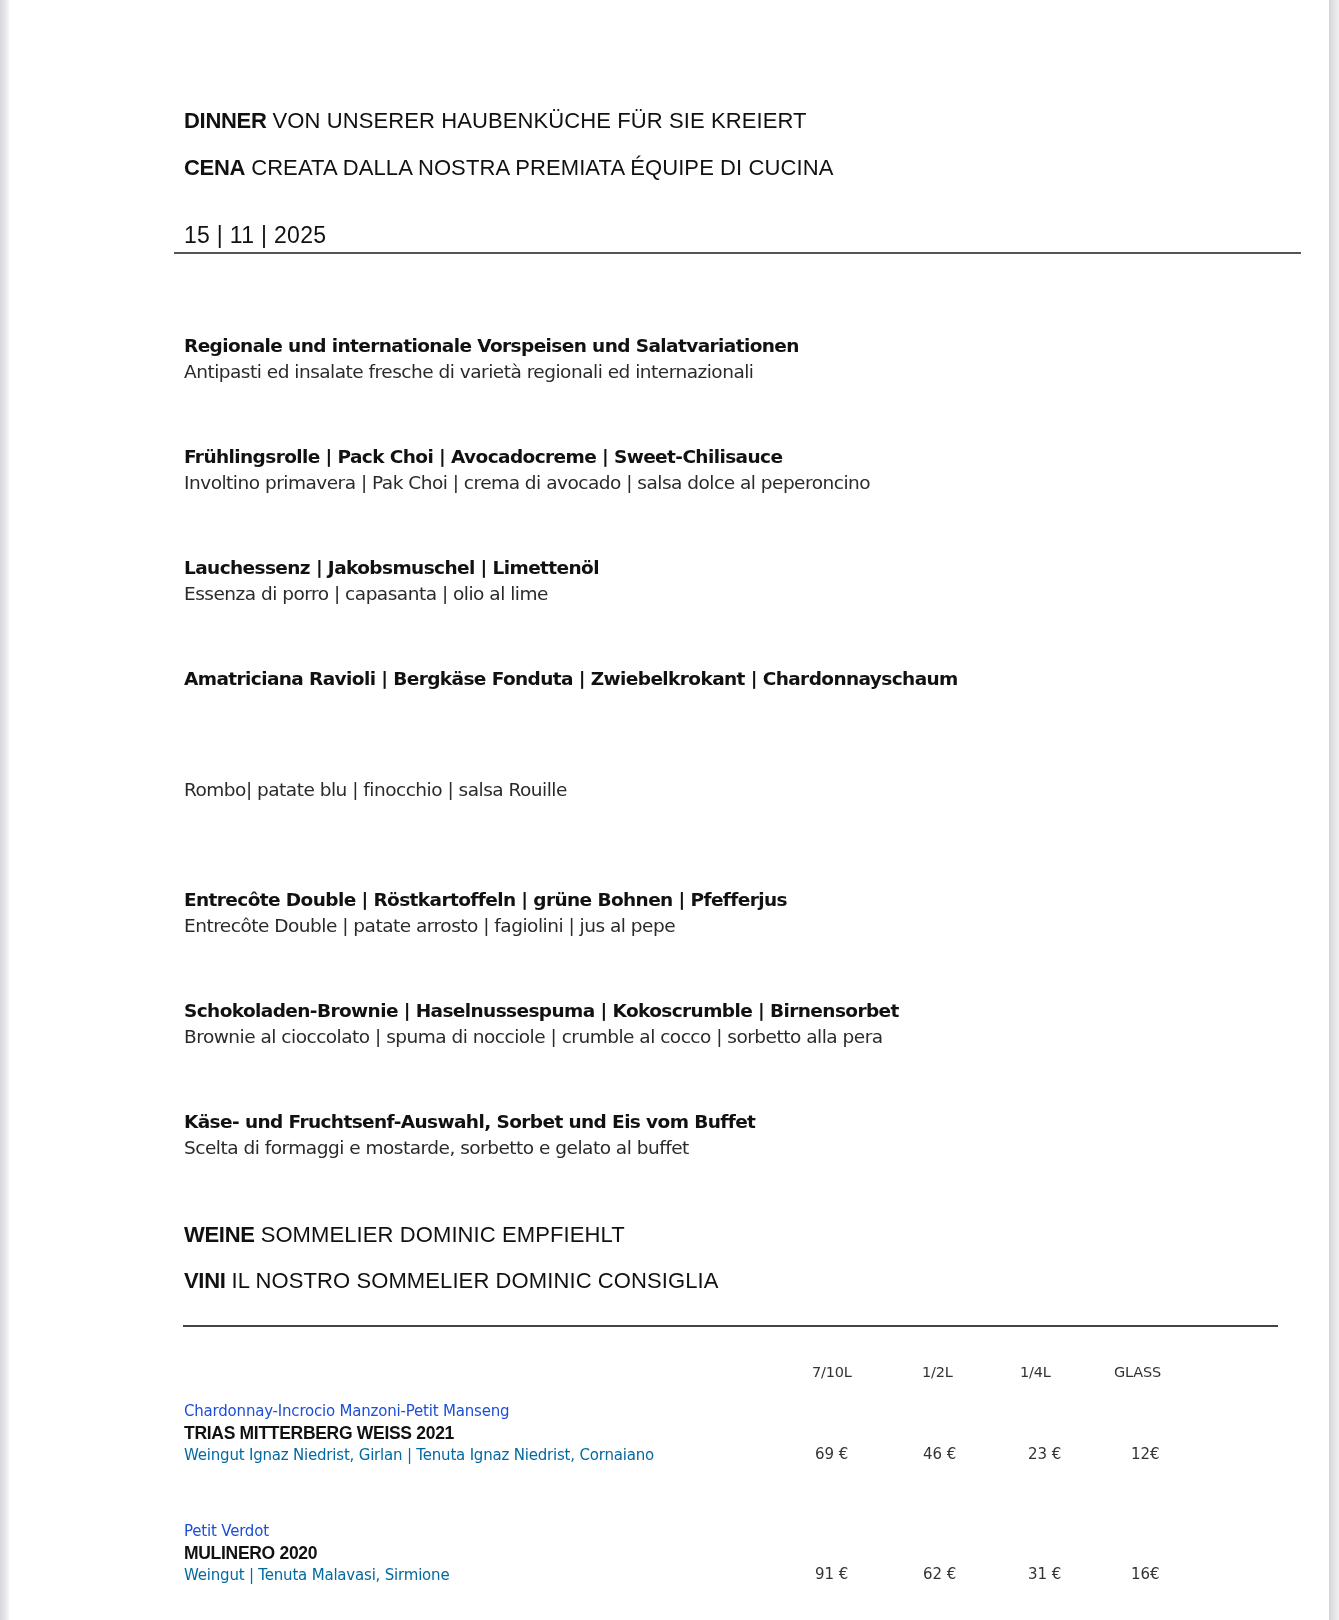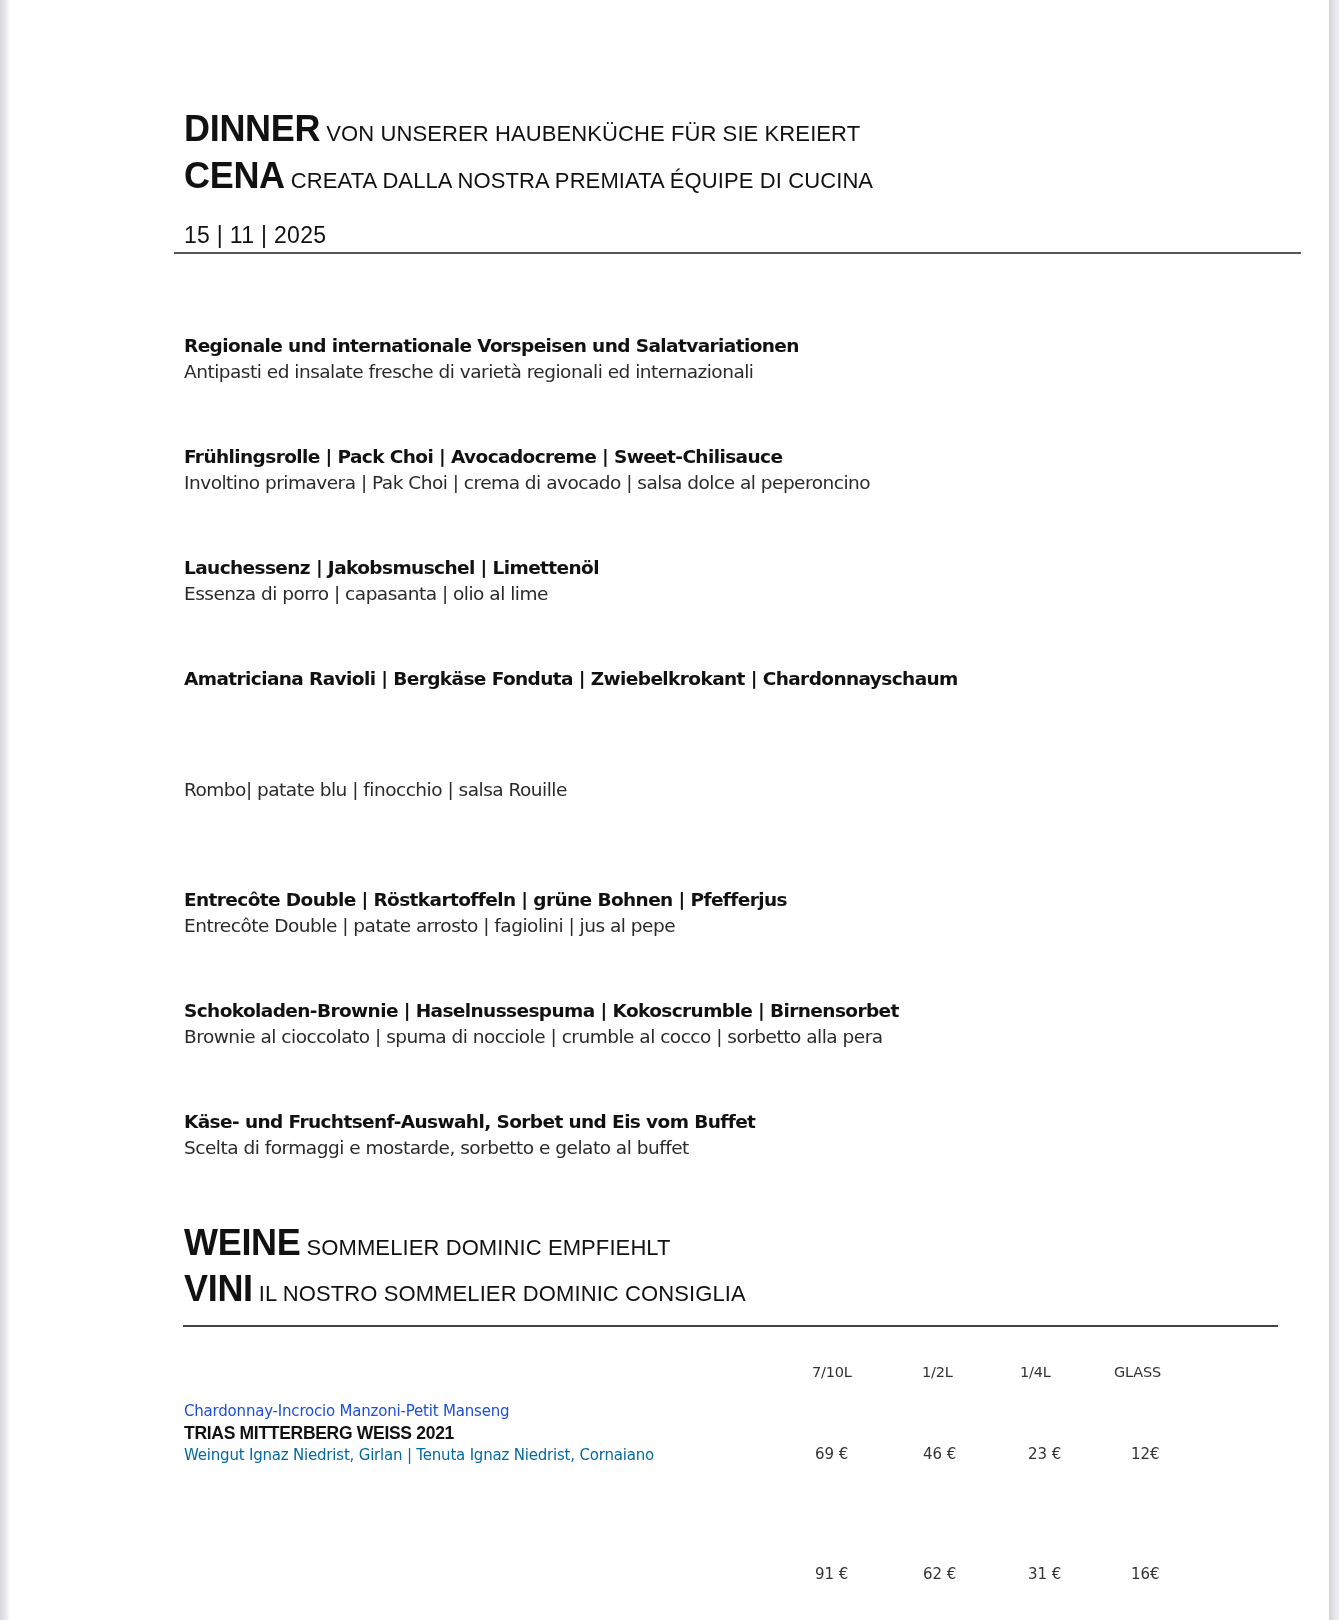"DINNER" .hdr-line .big { font-size: 36px -> 22px }
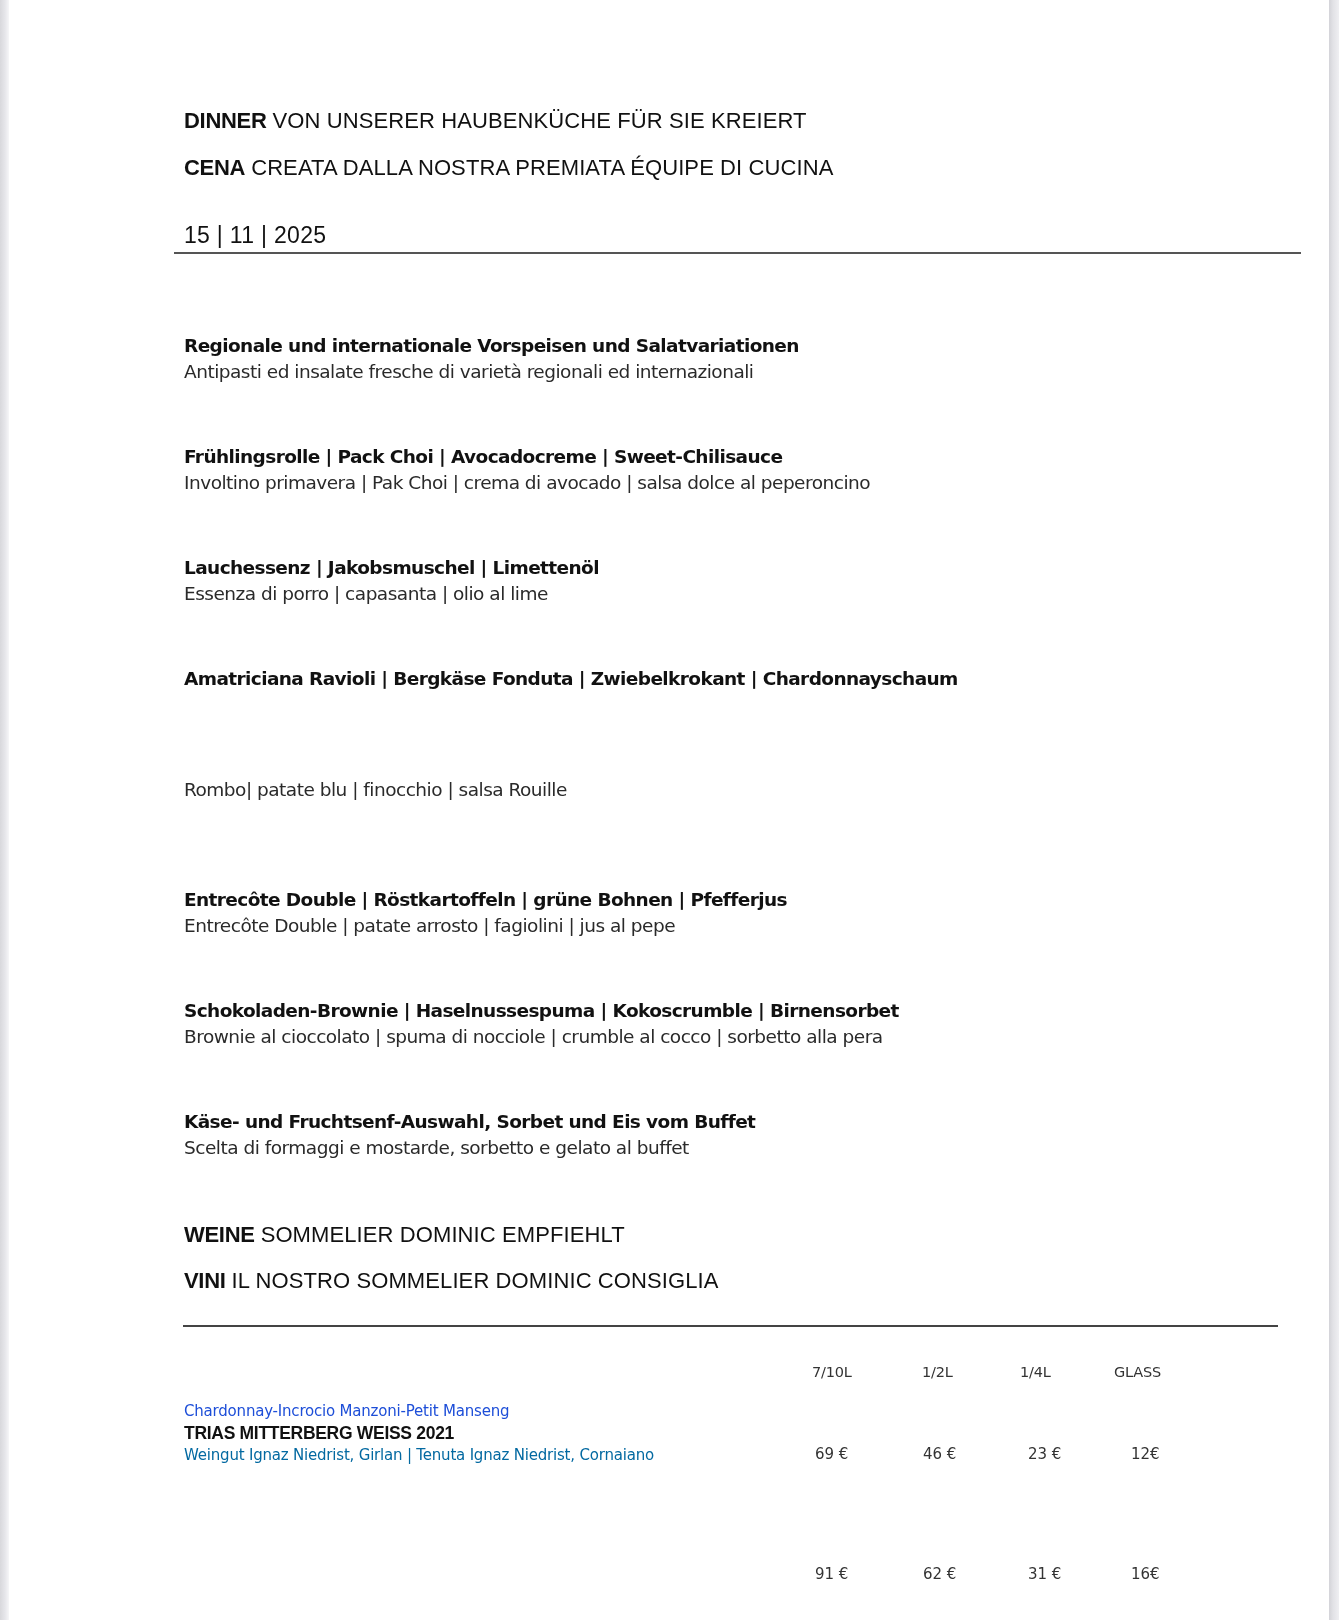"Petit Verdot" div.wine { html: none -> <div> <span>Petit Verdot</span> <span>MULINERO 2020</span> <span>Weingut | Tenuta Malavasi, Sirmione</span> </div> }
